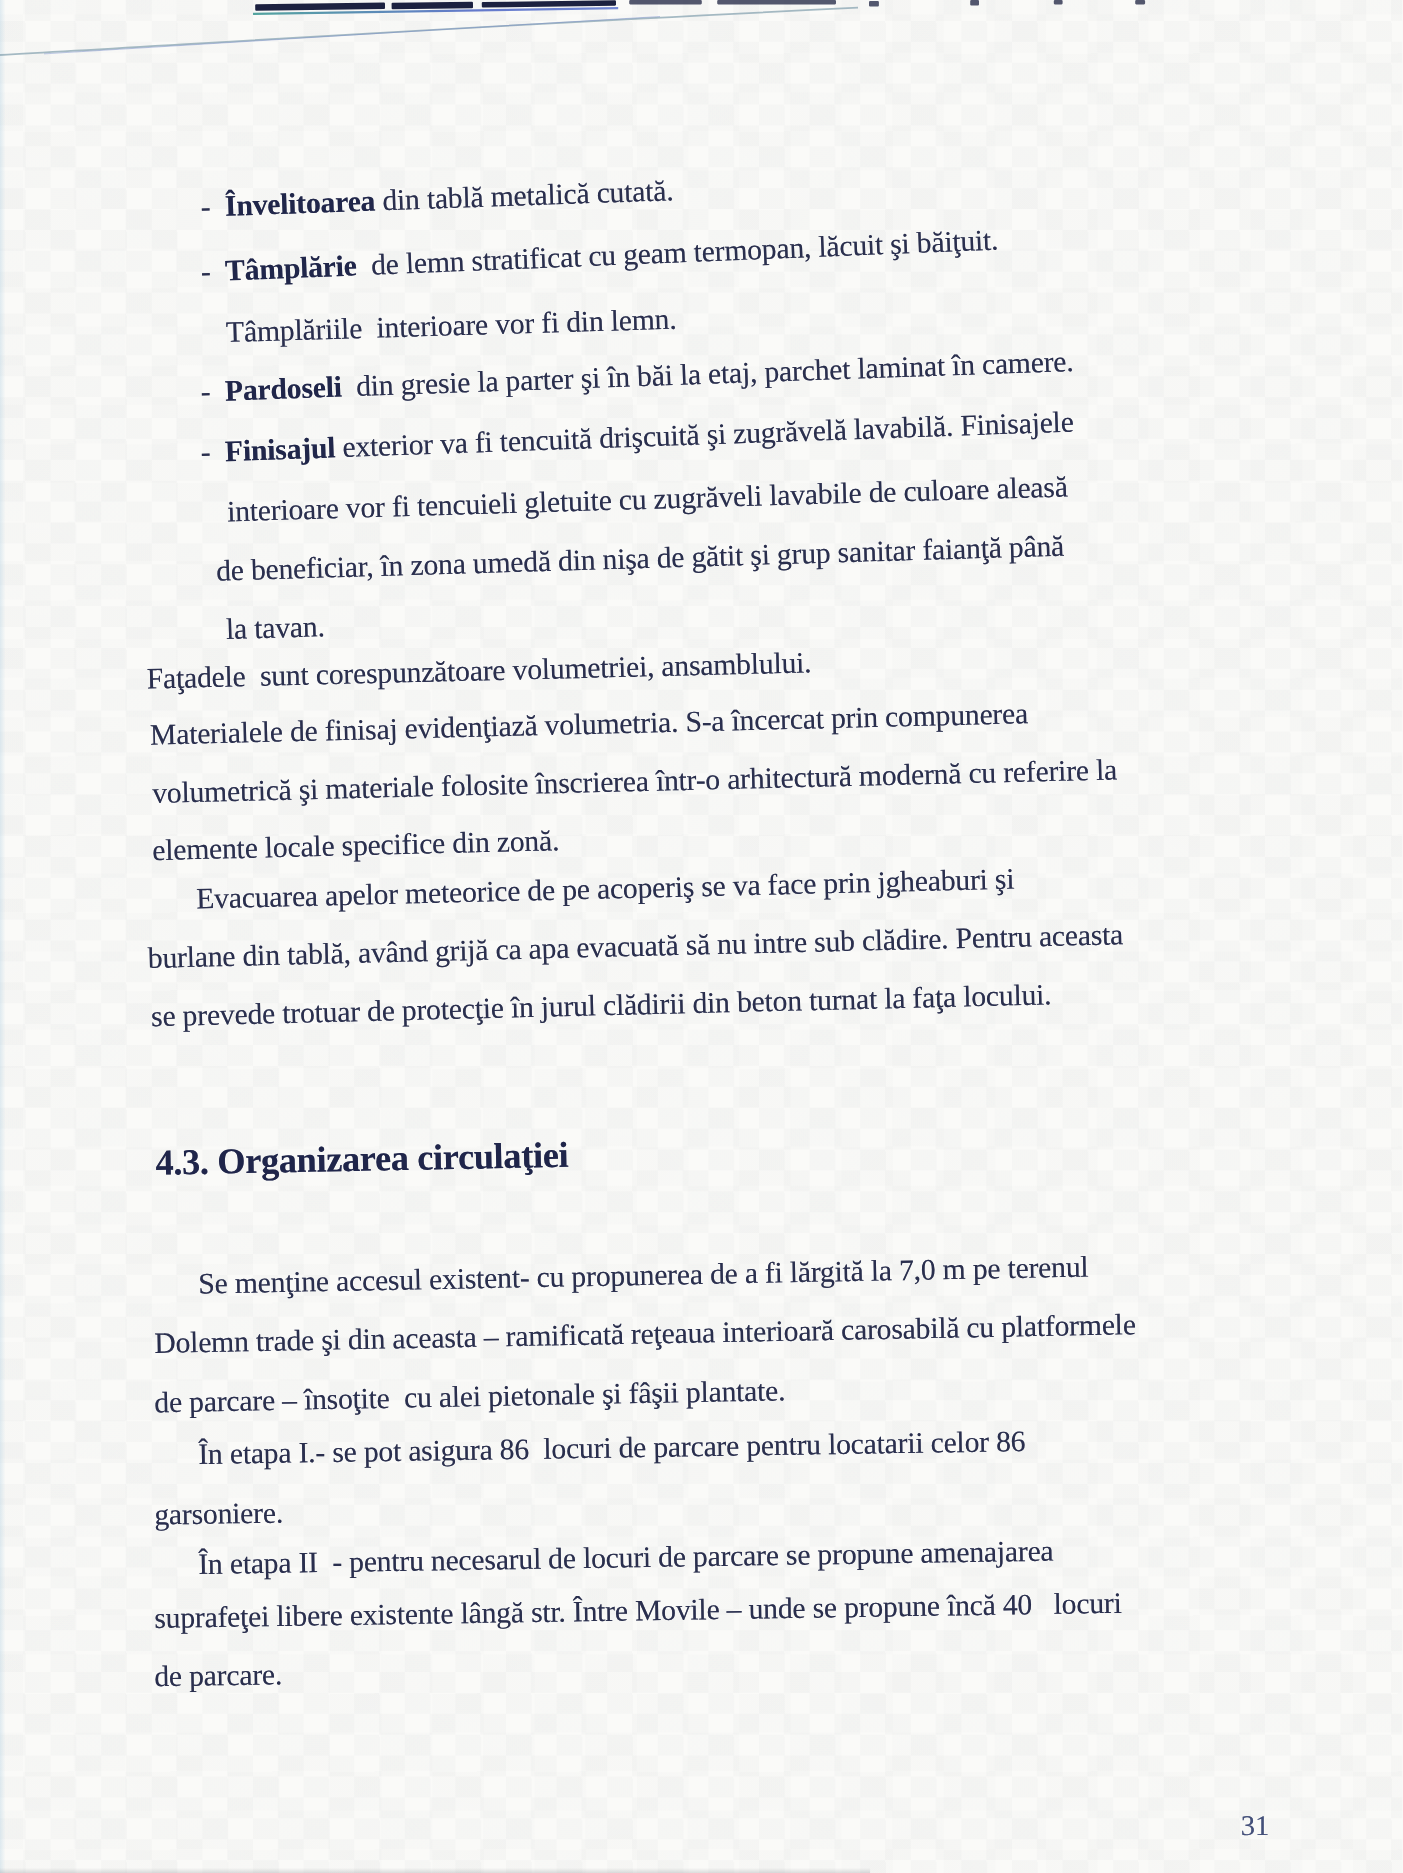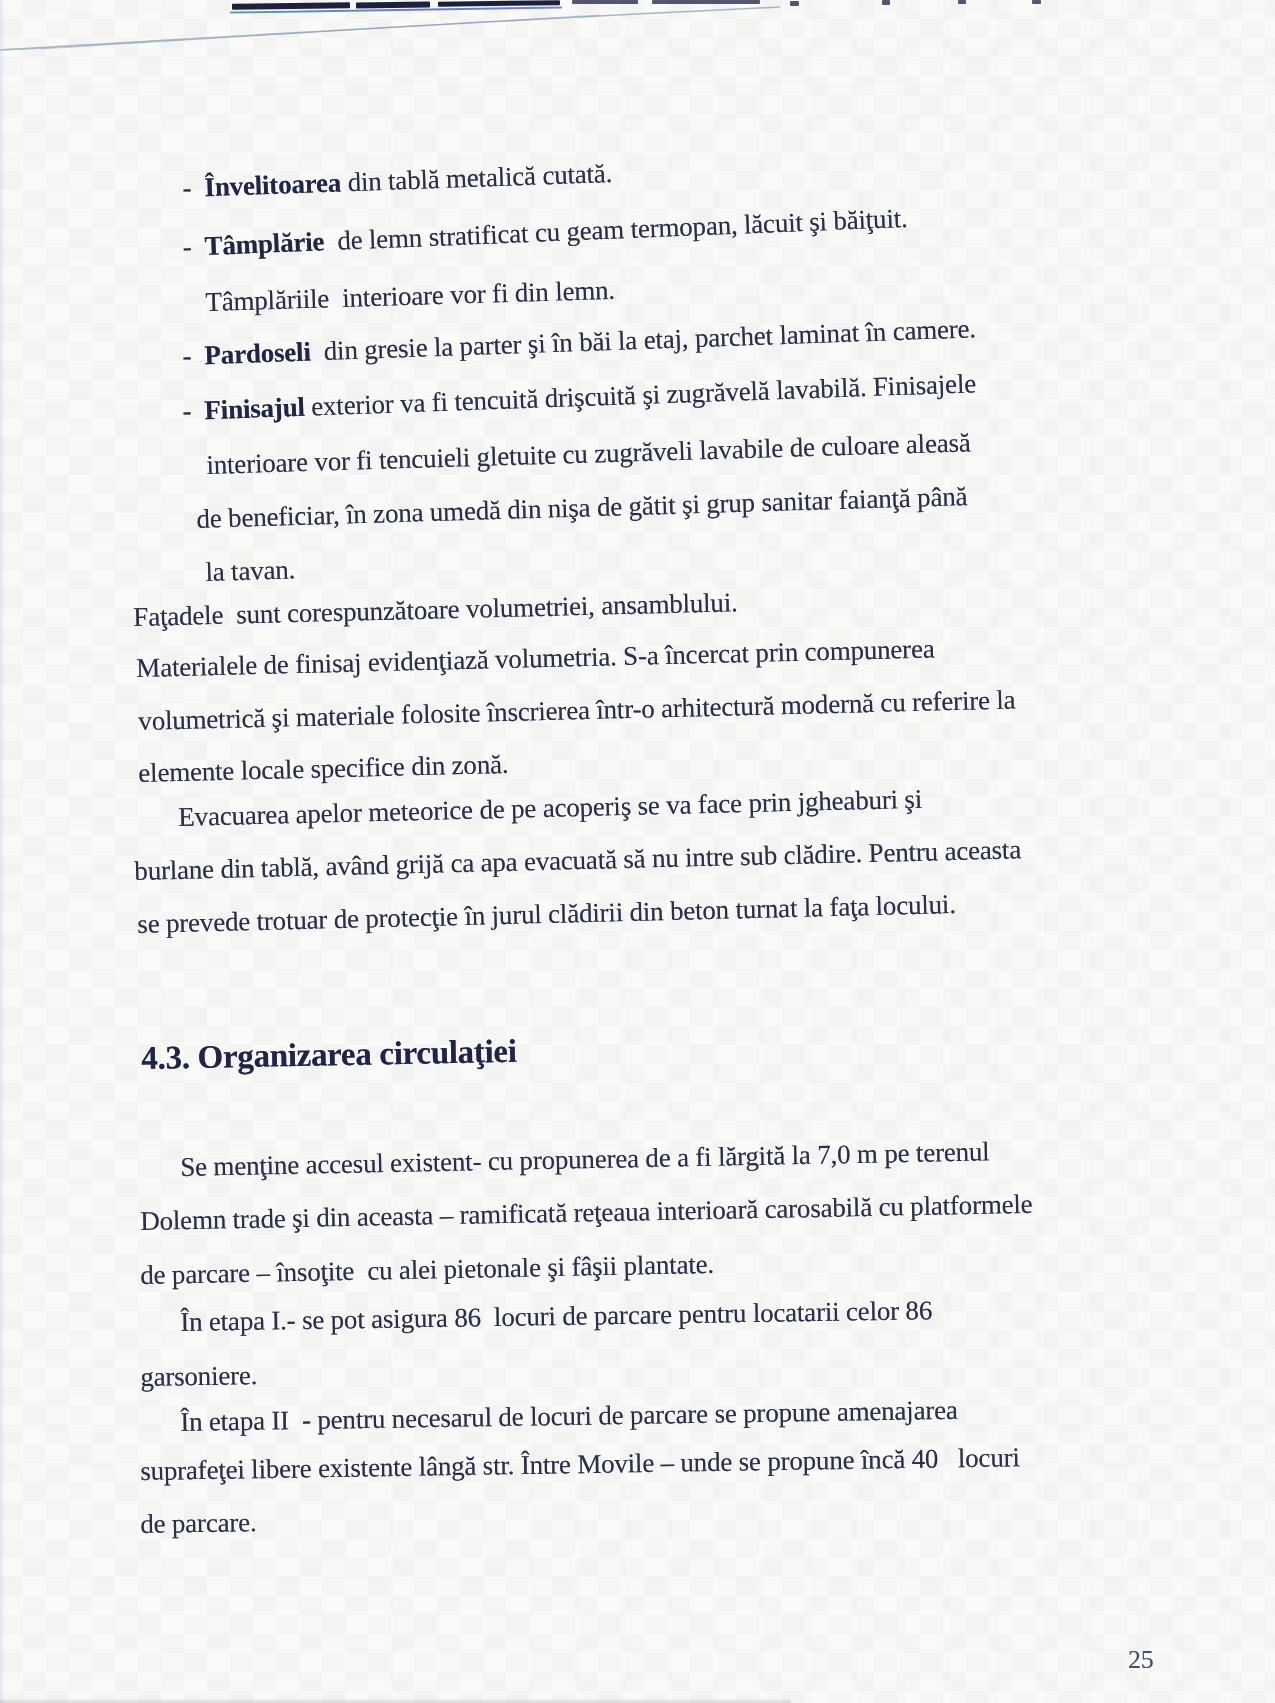"25" span { text: 25 -> 31 }
